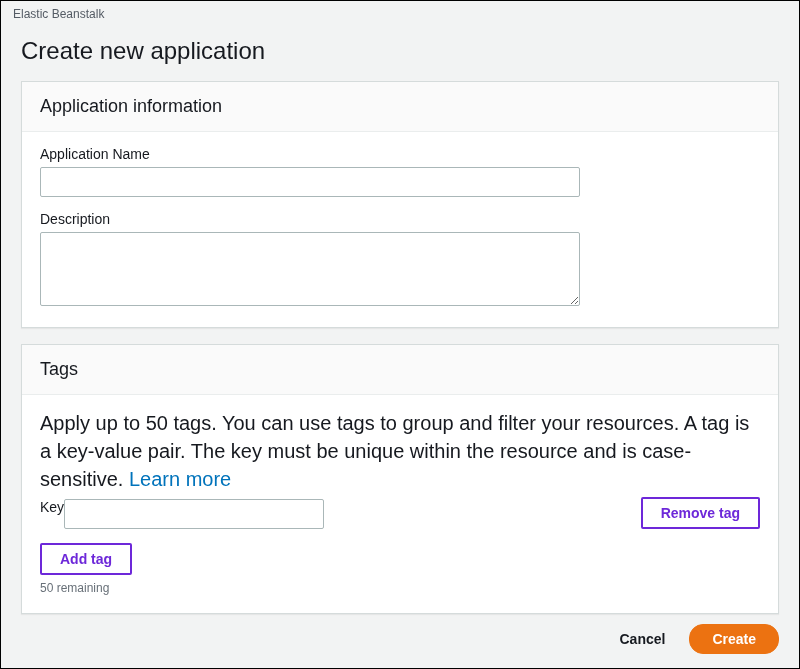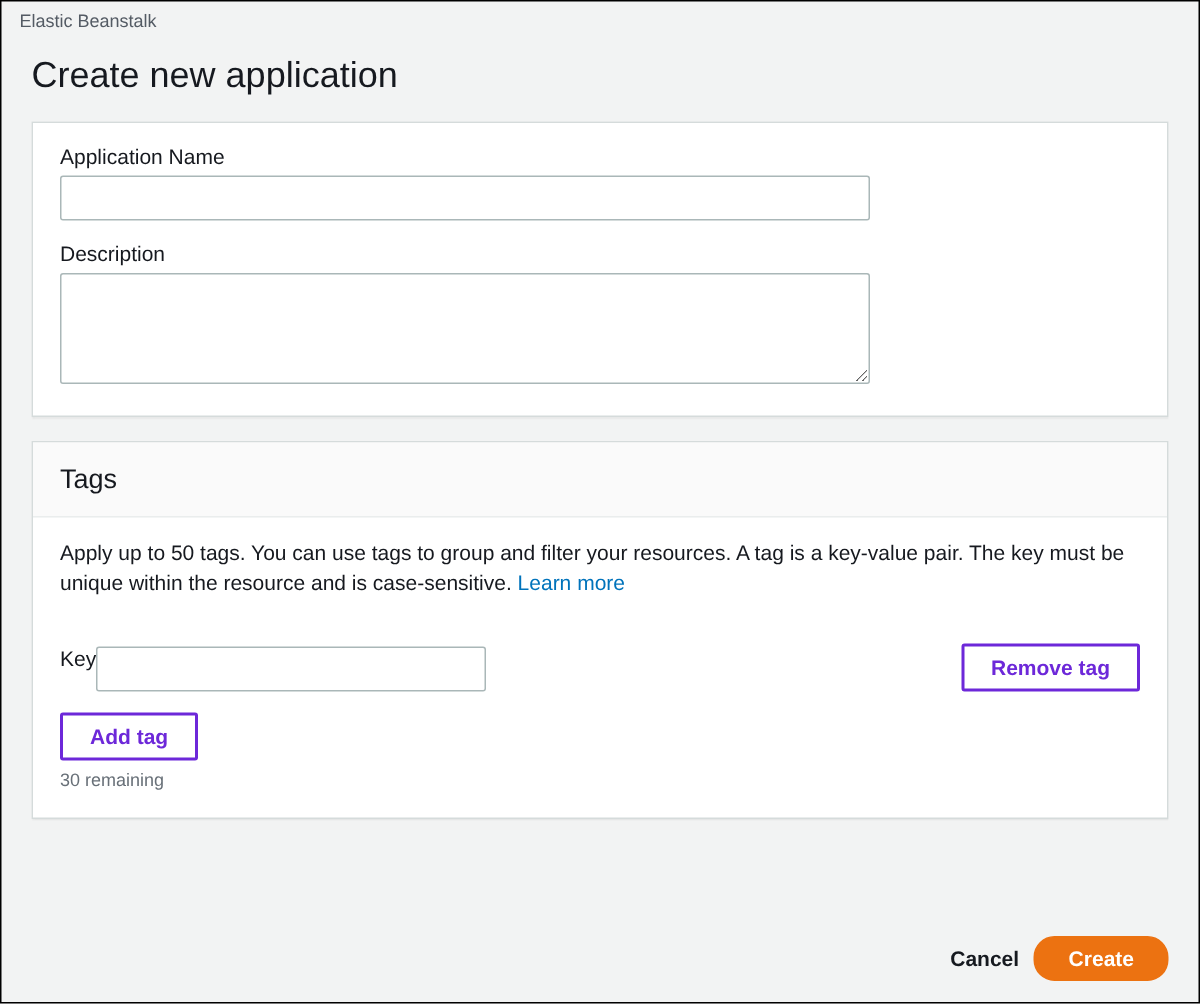"Application information" div.panel-header { html: none -> <div>Application information</div> }
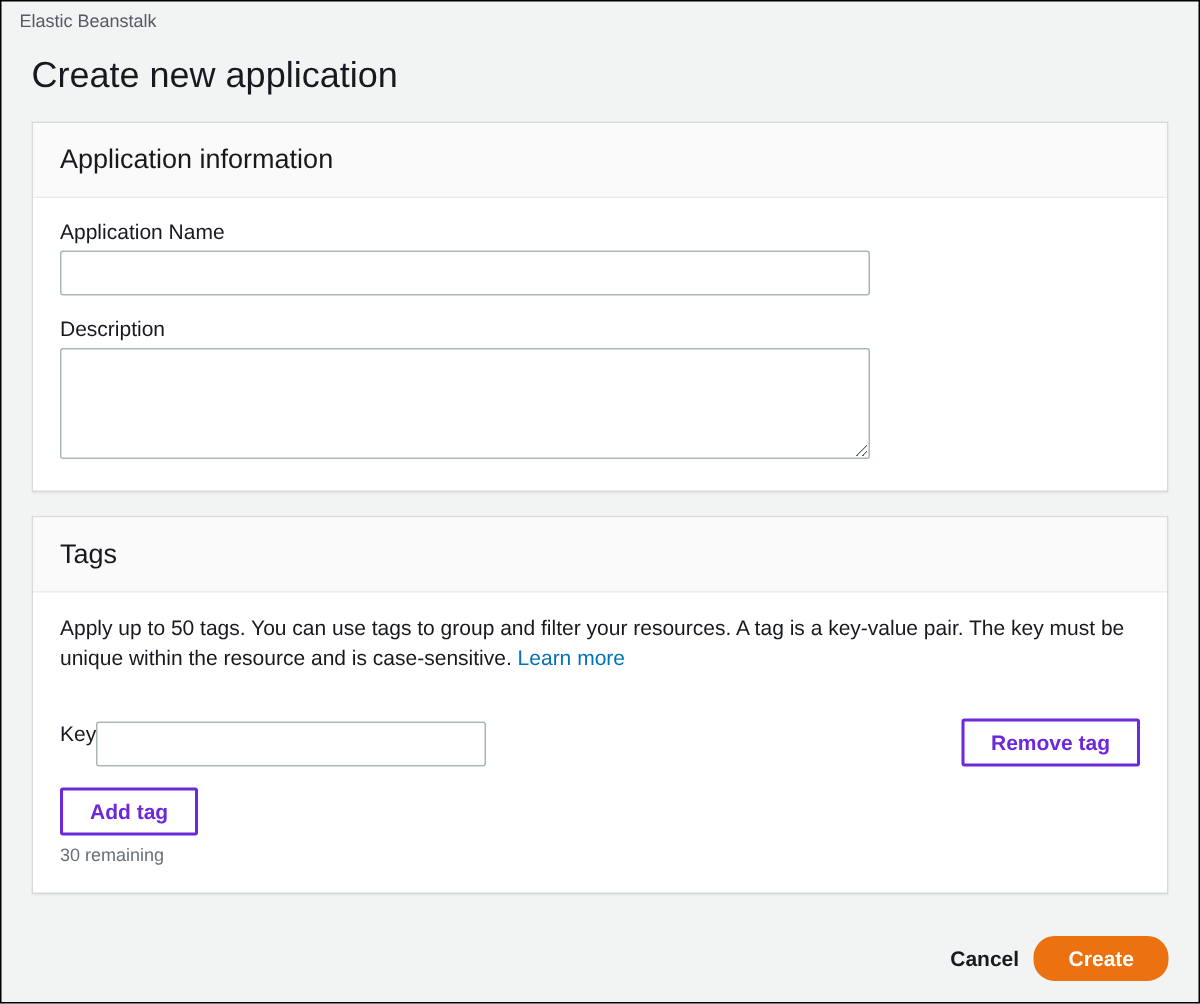"Apply up to 50 tags." .tags-desc { font-size: 14px -> 20px; margin-bottom: 31px -> 4px }
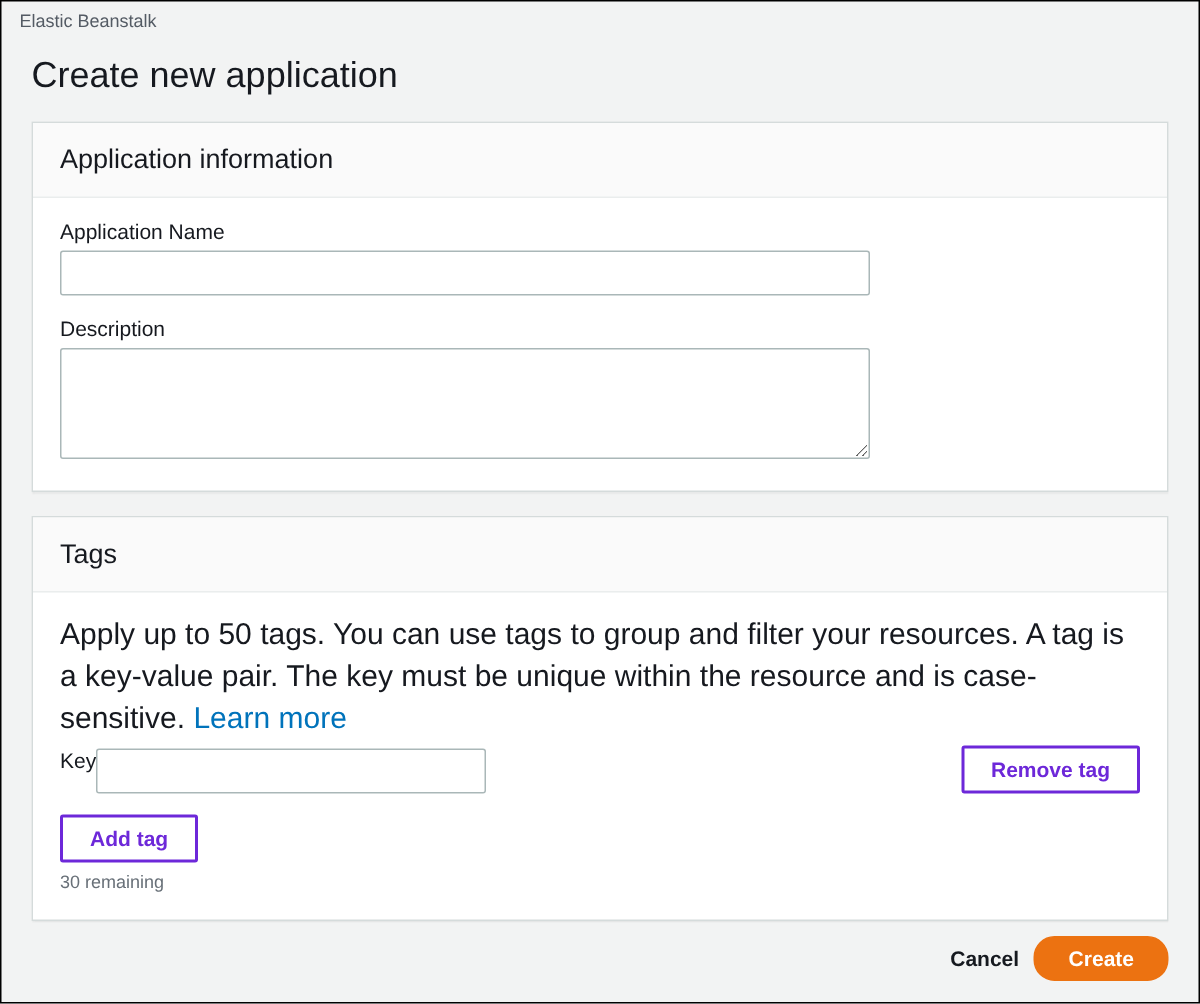"30 remaining" div.remaining { text: 30 -> 50 }
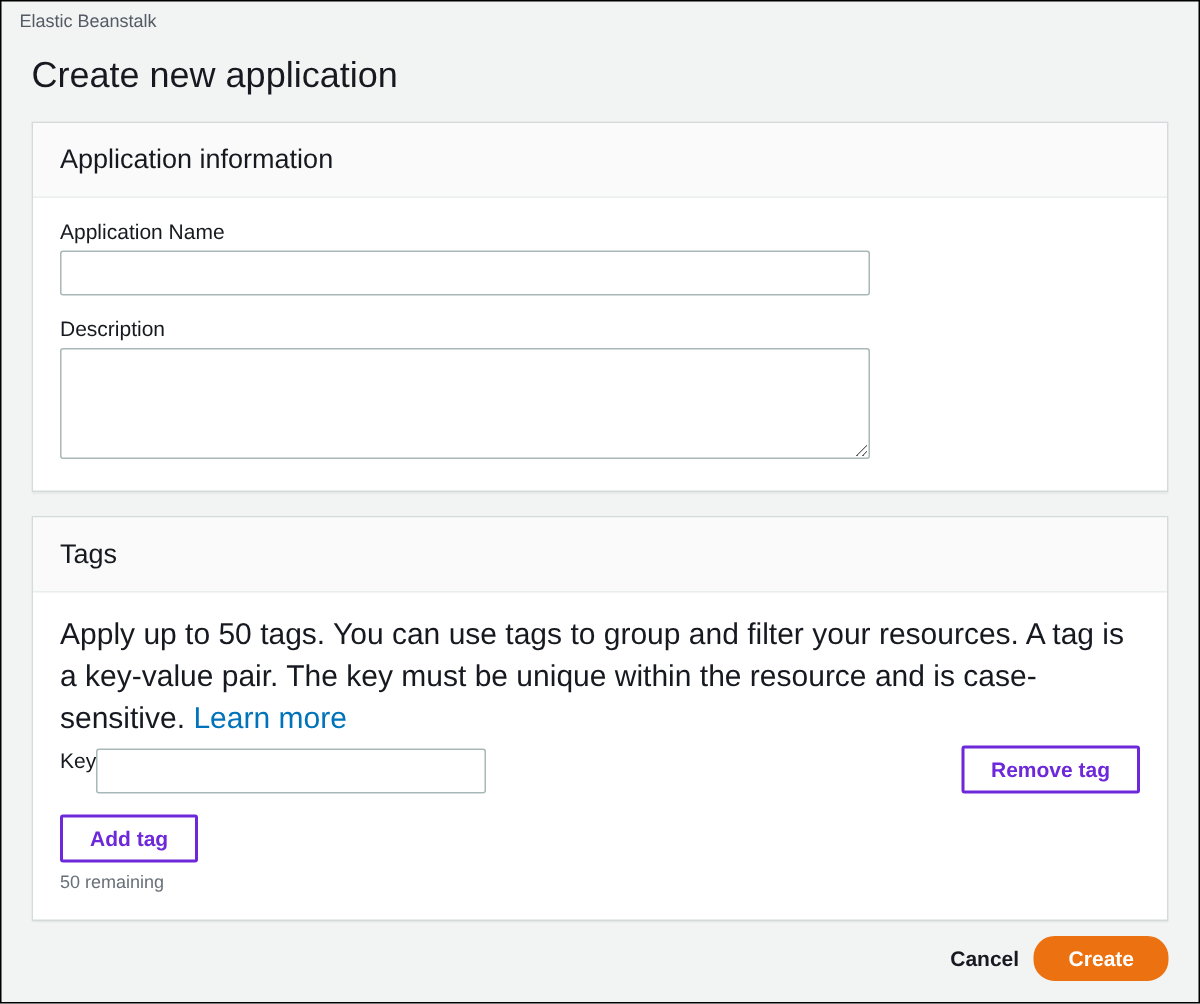"Cancel" .footer-actions { gap: none -> 14px }
